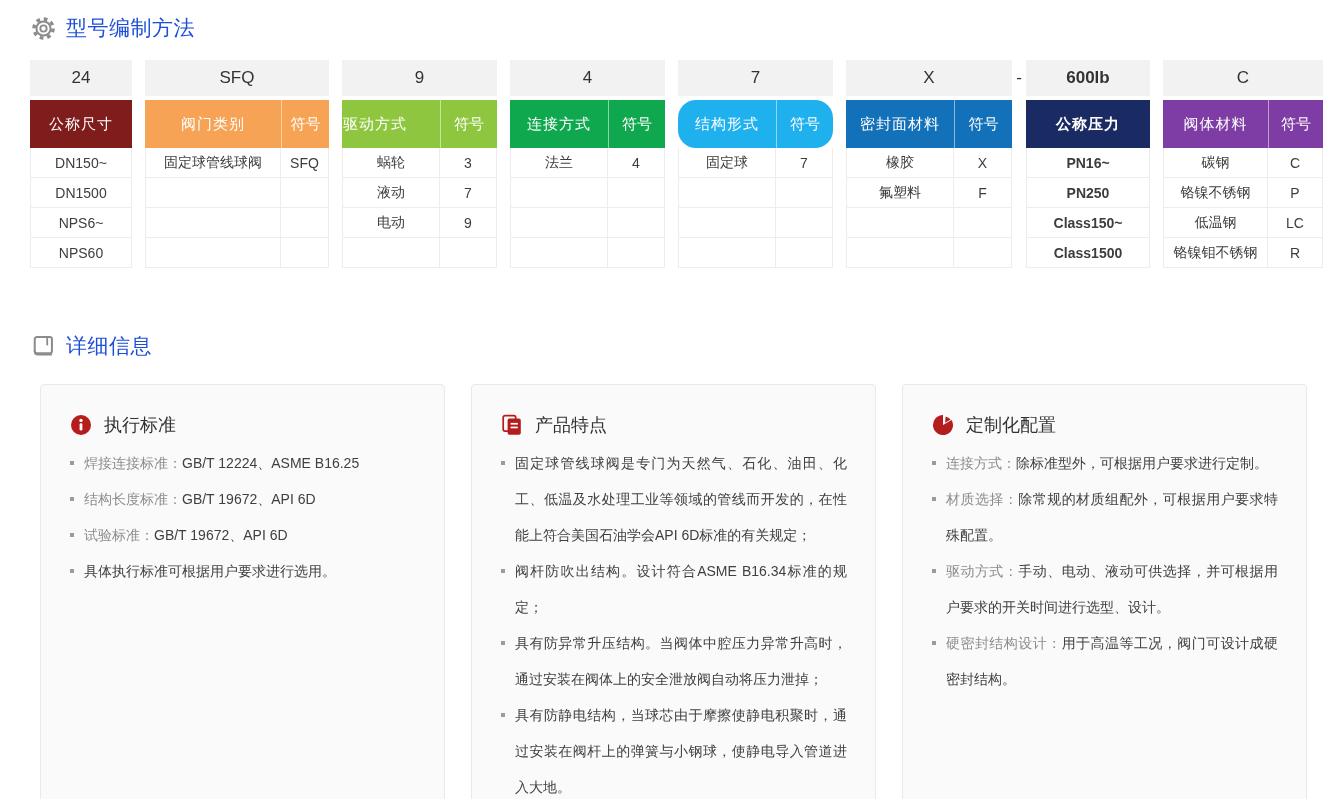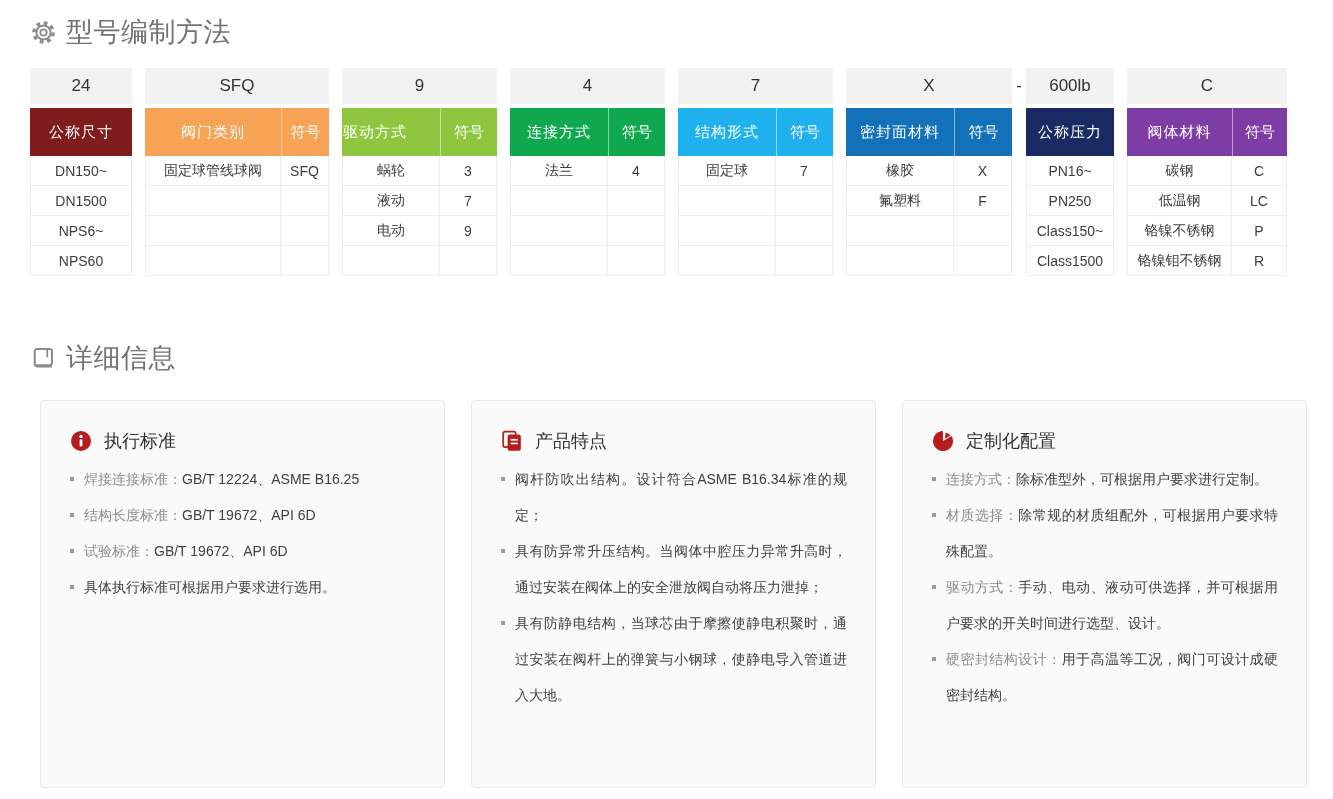"型号编制方法" .sec-title { color: #737373 -> #1d4ed8; font-size: 27px -> 21px }
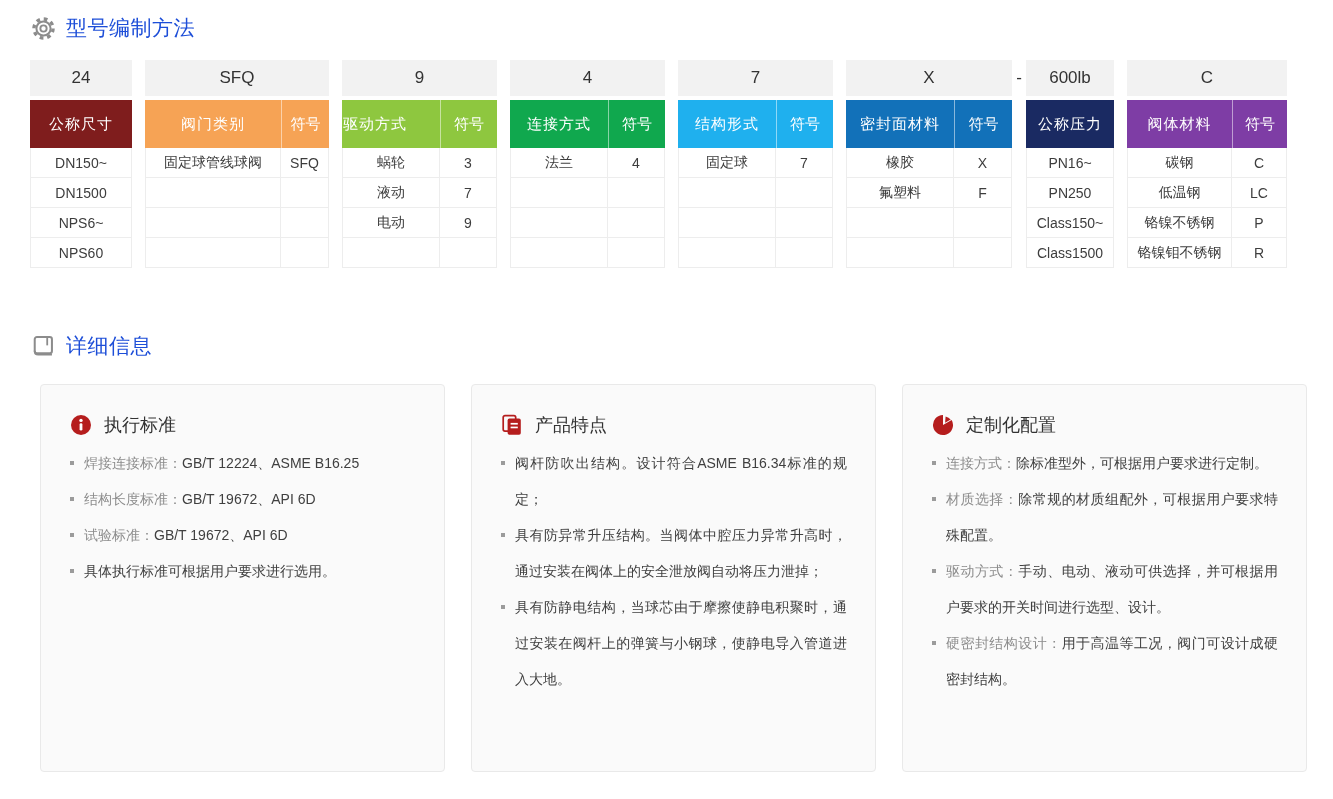"600lb" div.mcol { font-weight: none -> bold; width: 88px -> 124px }
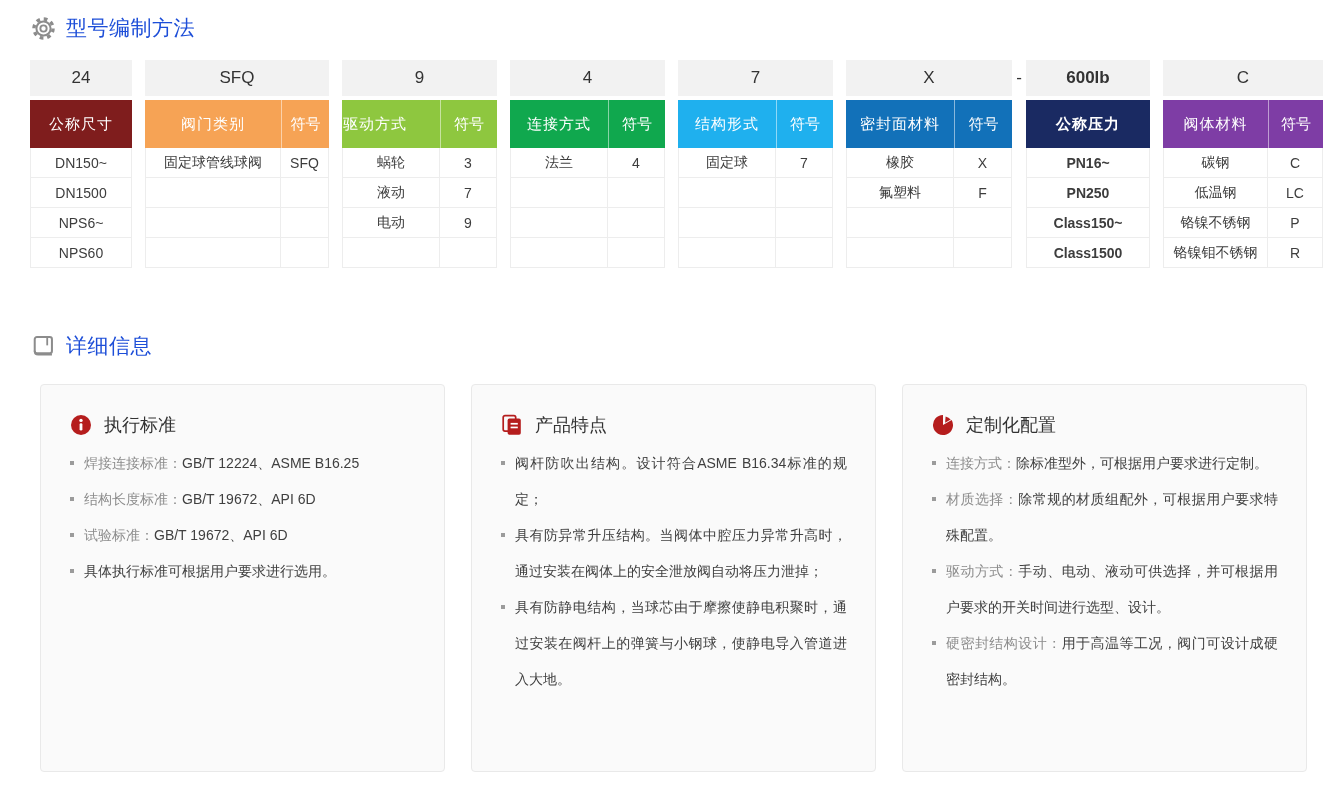"结构形式" div.mband { border-radius: none -> 18px }
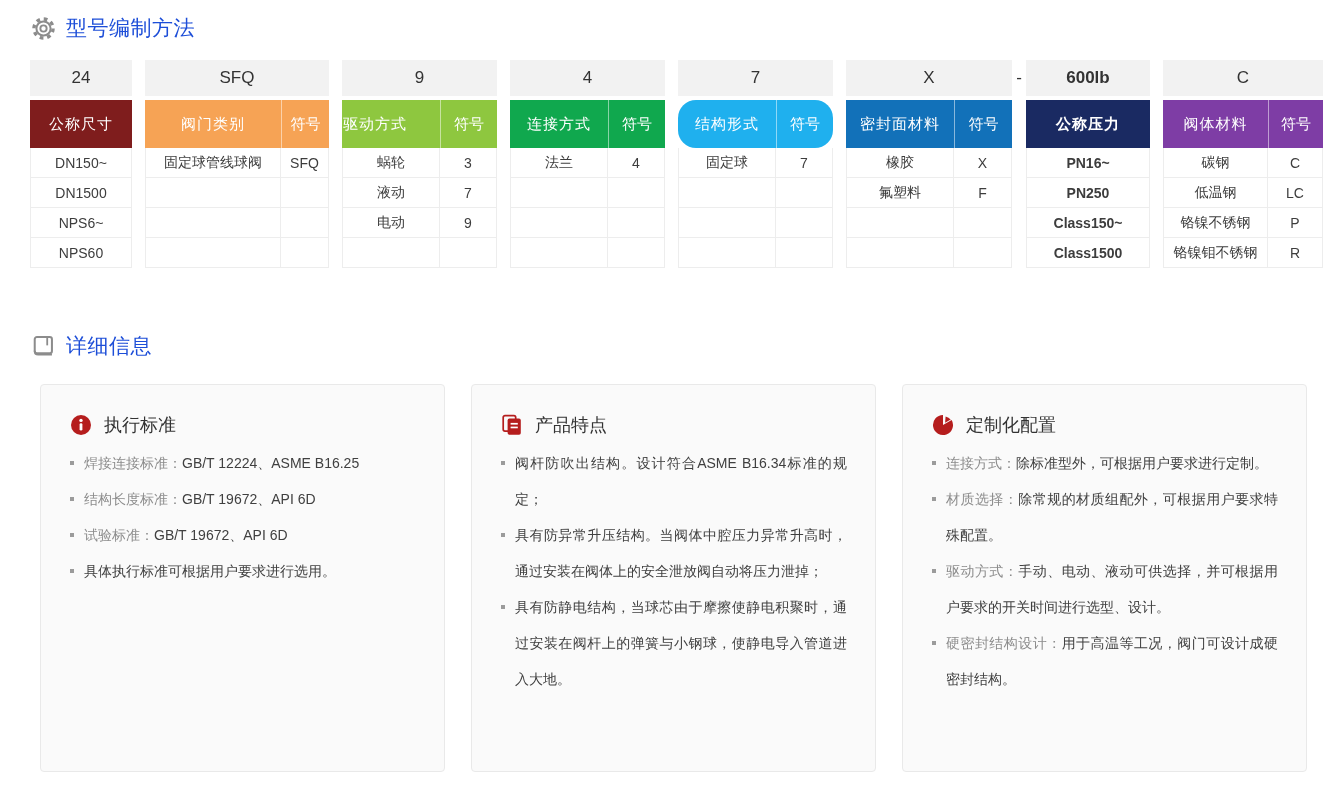"低温钢" div.mrow { order: before "铬镍不锈钢" -> after "铬镍不锈钢" }
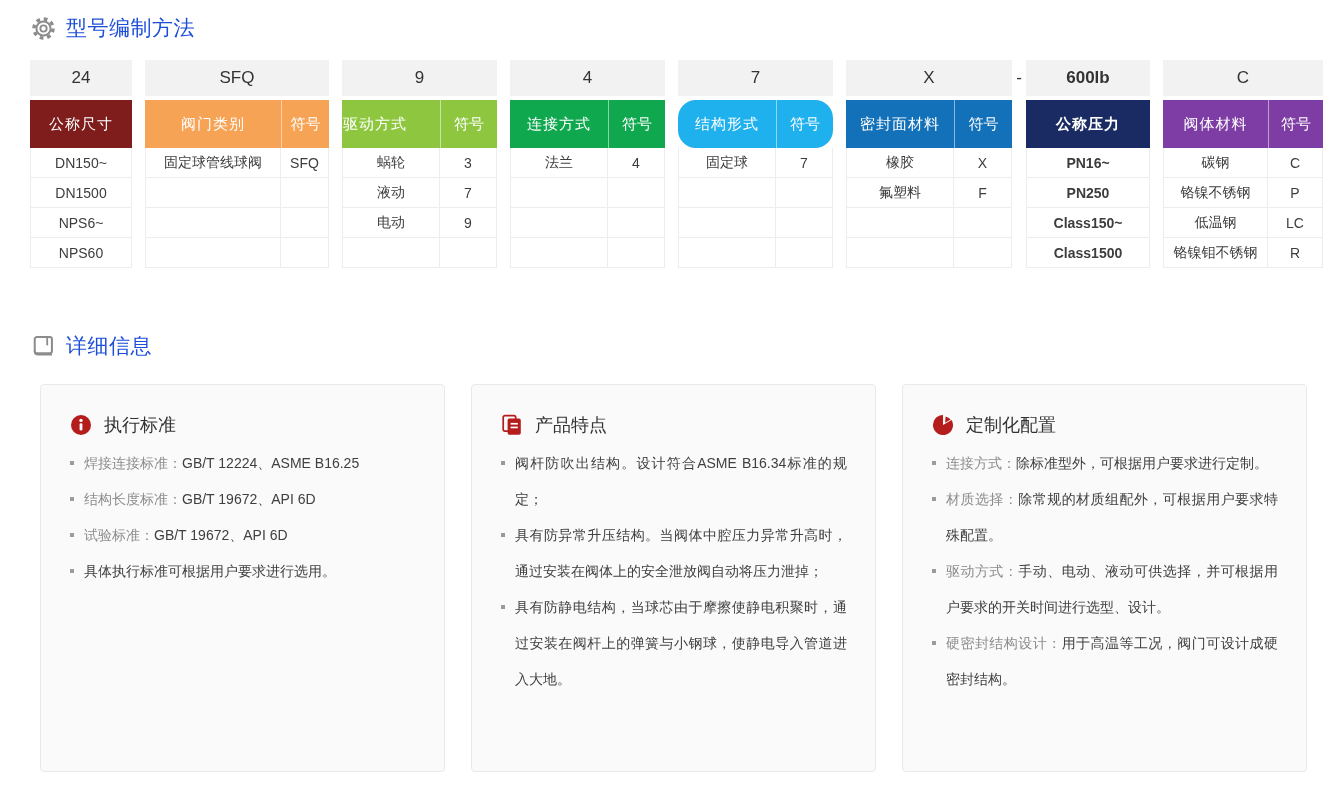"固定球管线球阀是专门为天然气、石化、油田、化工、低温及水处理工业等领域的管线而开" li.card-item { html: none -> <li><span>固定球管线球阀是专门为天然气、石化、油田、化工、低温及水处理工业等领域的管线而开发的，在性能上符合美国石油学会API 6D标准的有关规定；</span></li> }
